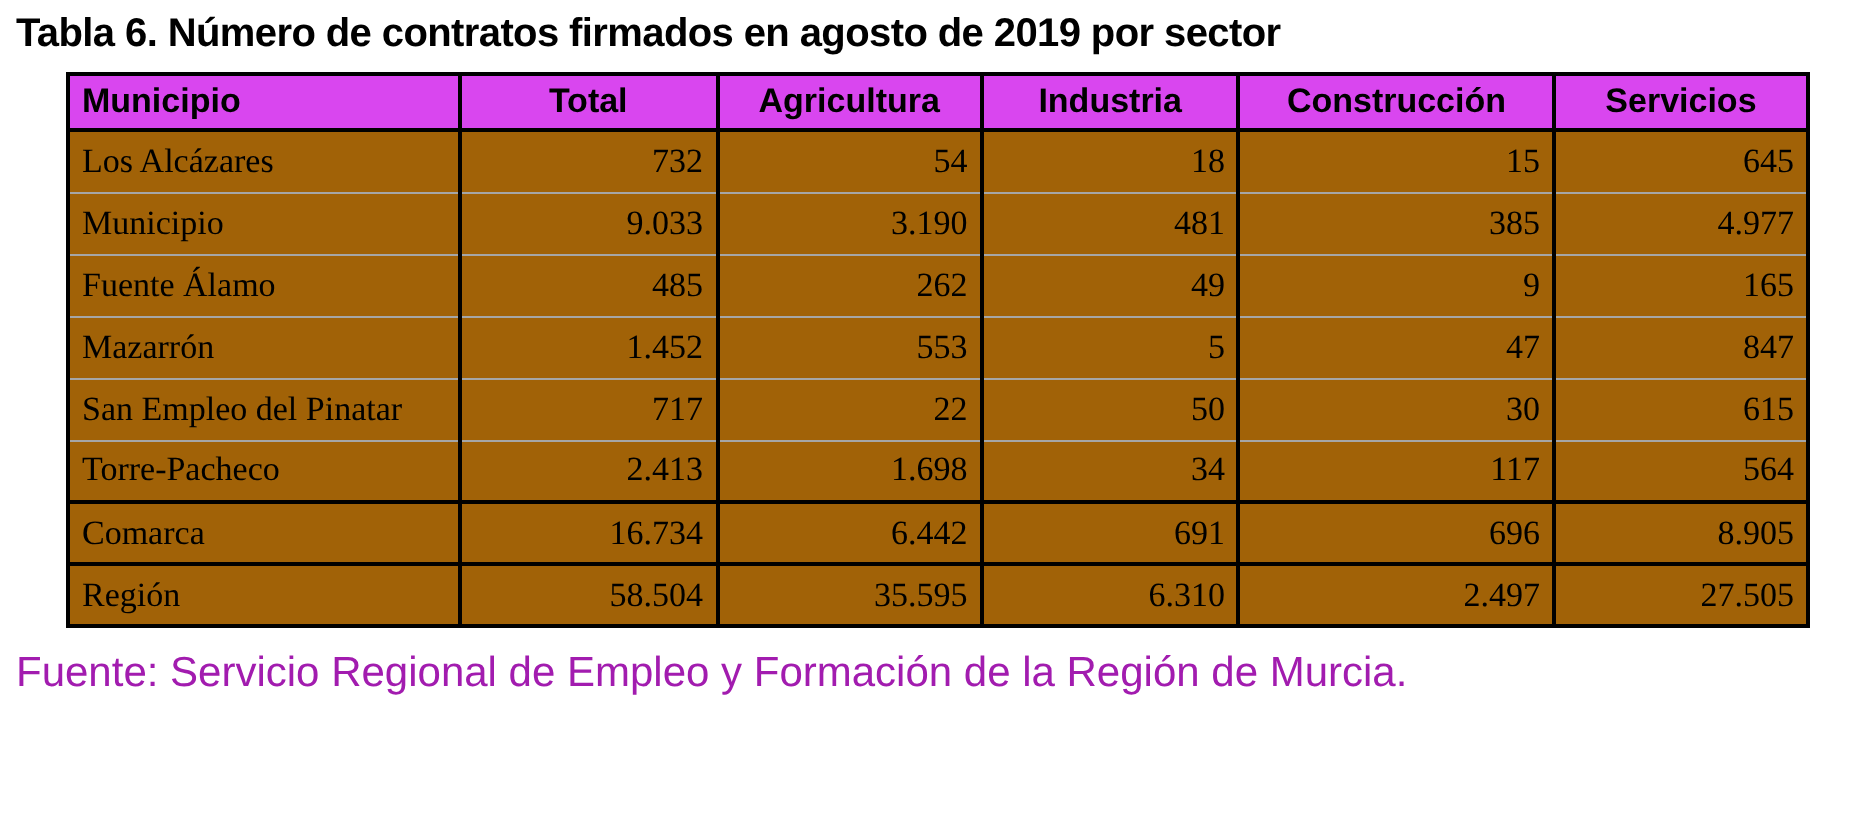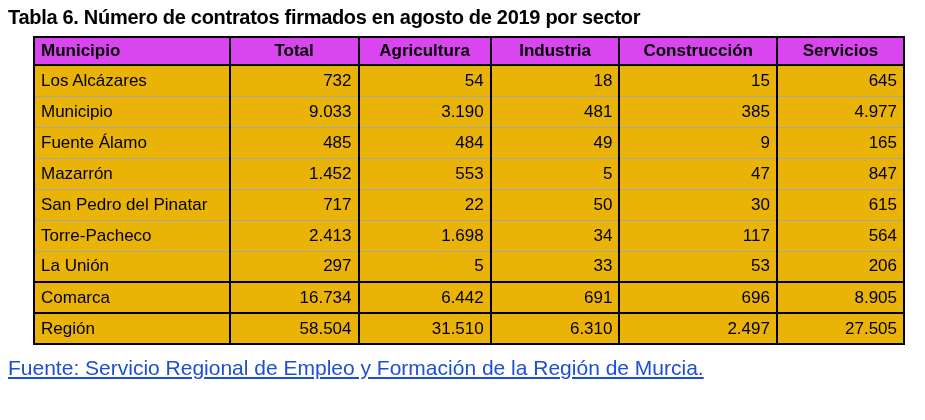"Los Alcázares" table.data-table td { background: #eab308 -> #a16207; font-family: none -> Liberation Serif, serif }
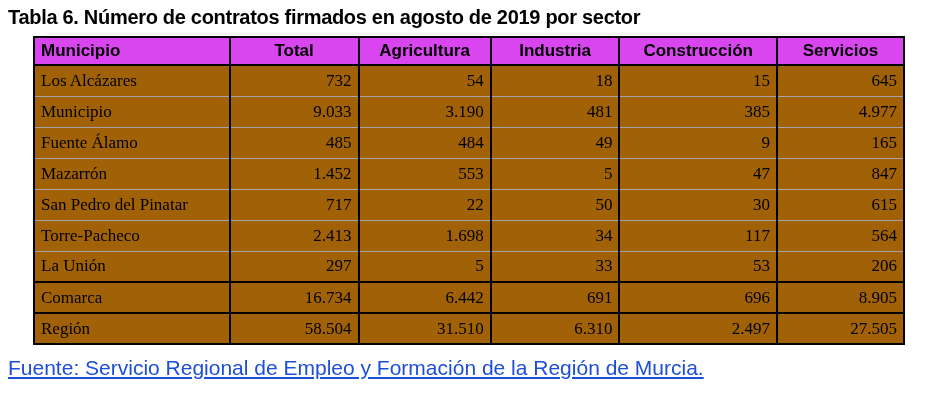"484" td.num-cell { text: 484 -> 262 }
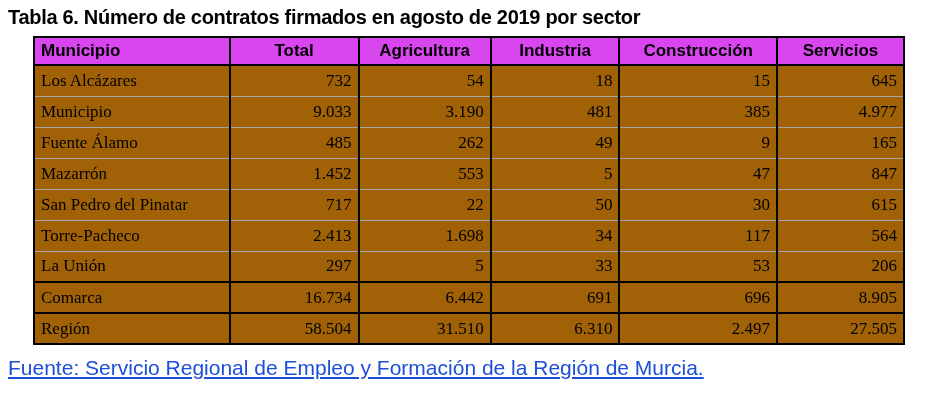"San Pedro del Pinatar" td.name-cell { text: Pedro -> Empleo }
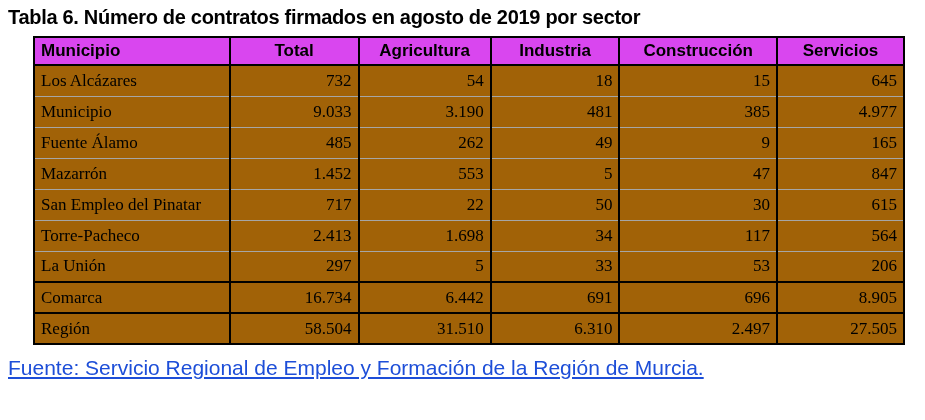"La Unión" tr.body-row { html: <tr> <td>La Unión</td> <td>297</td> <td>5</td> <td>33</td> <td>53</td> <td>206</td> </tr> -> none }
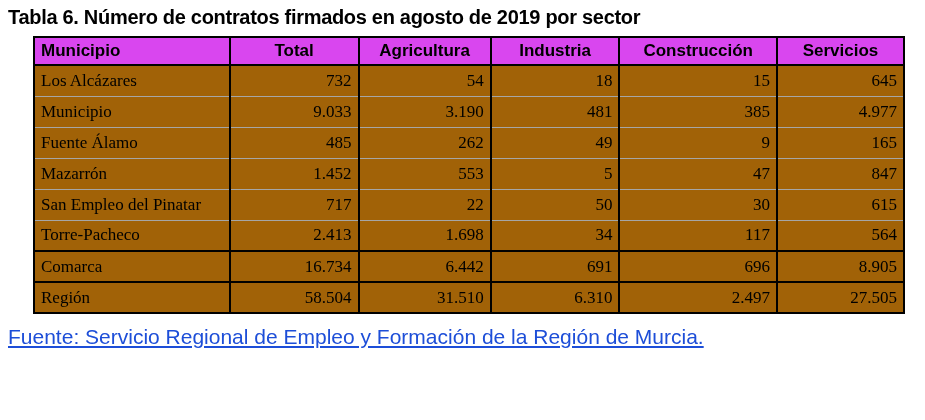"31.510" td.num-cell { text: 31.510 -> 35.595 }
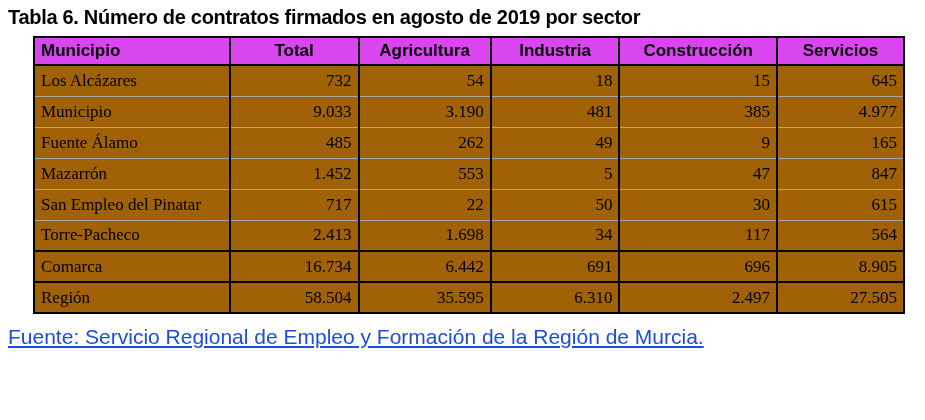"Fuente: Servicio Regional de Empleo" .source { color: #1d4ed8 -> #a21caf; text-decoration: underline -> none }
